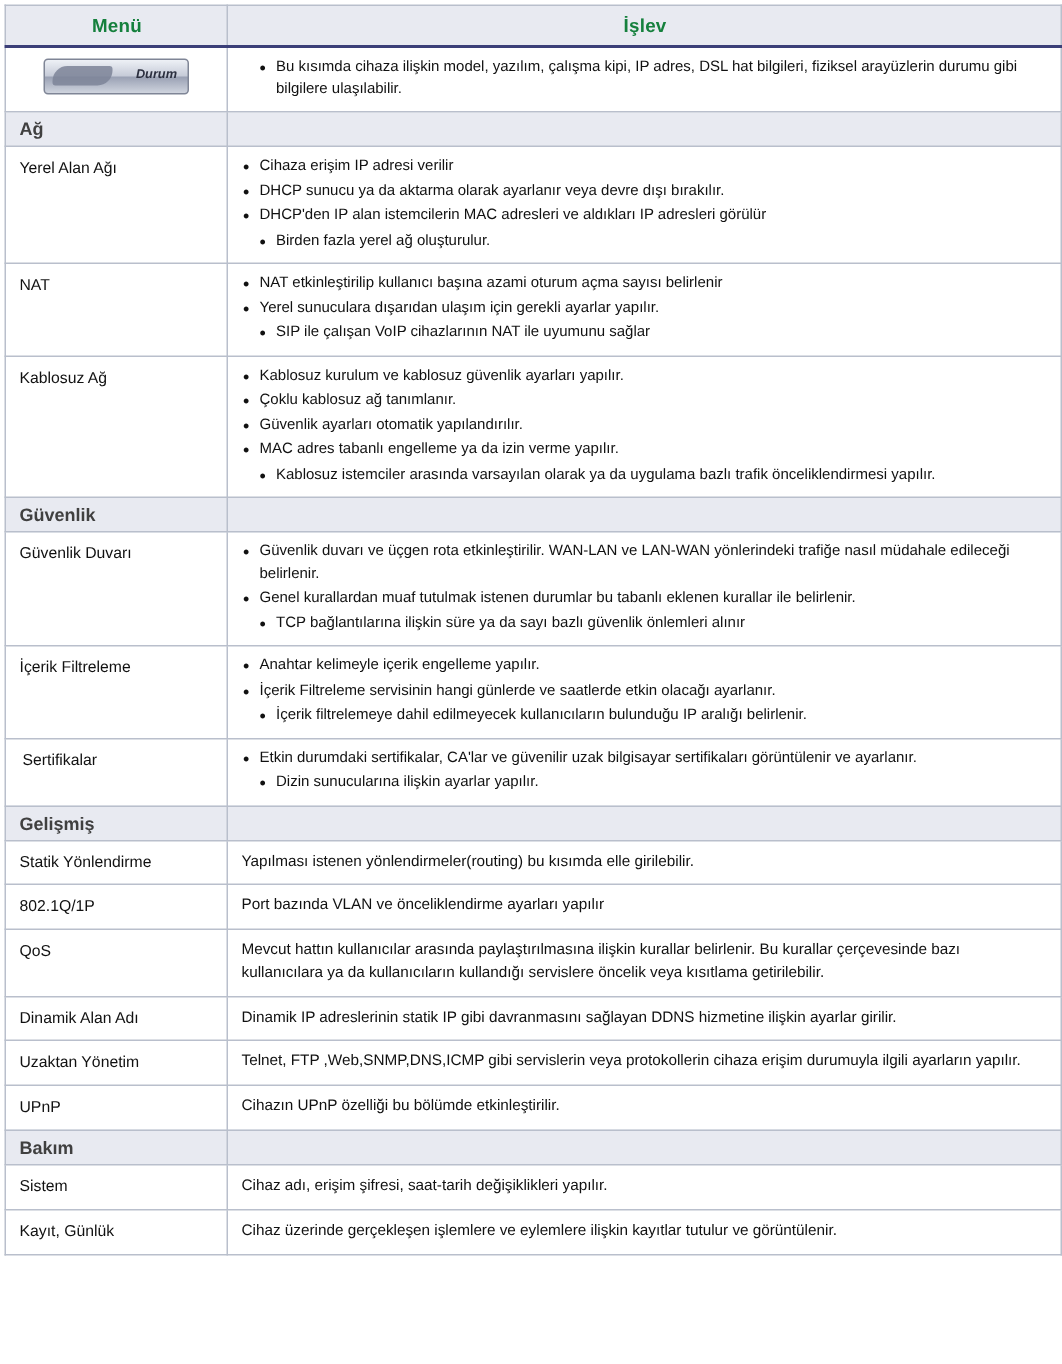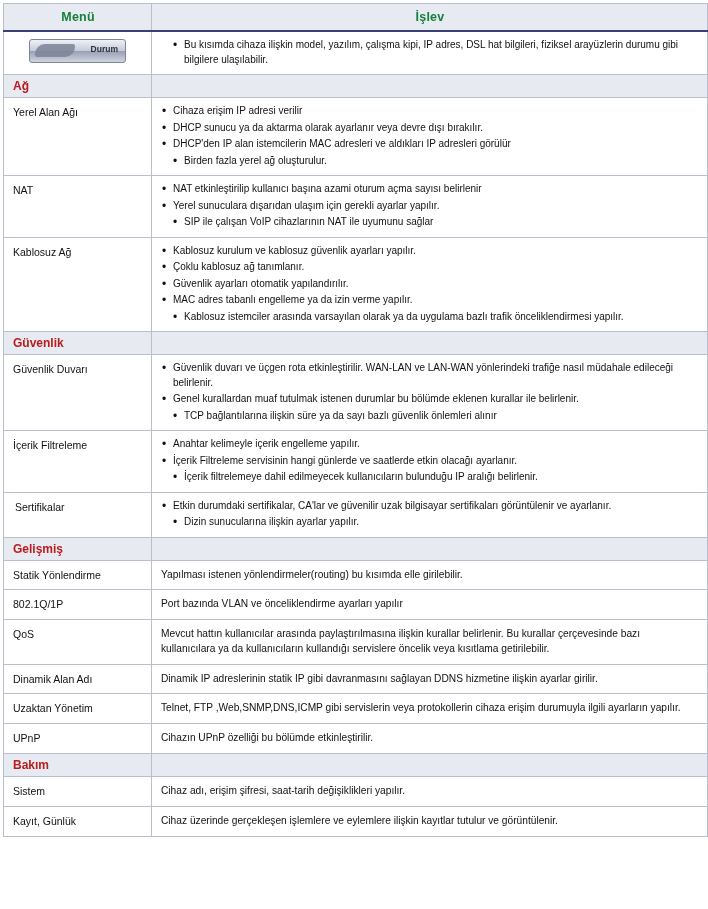"Durum" .logo-cell { font-style: none -> italic }
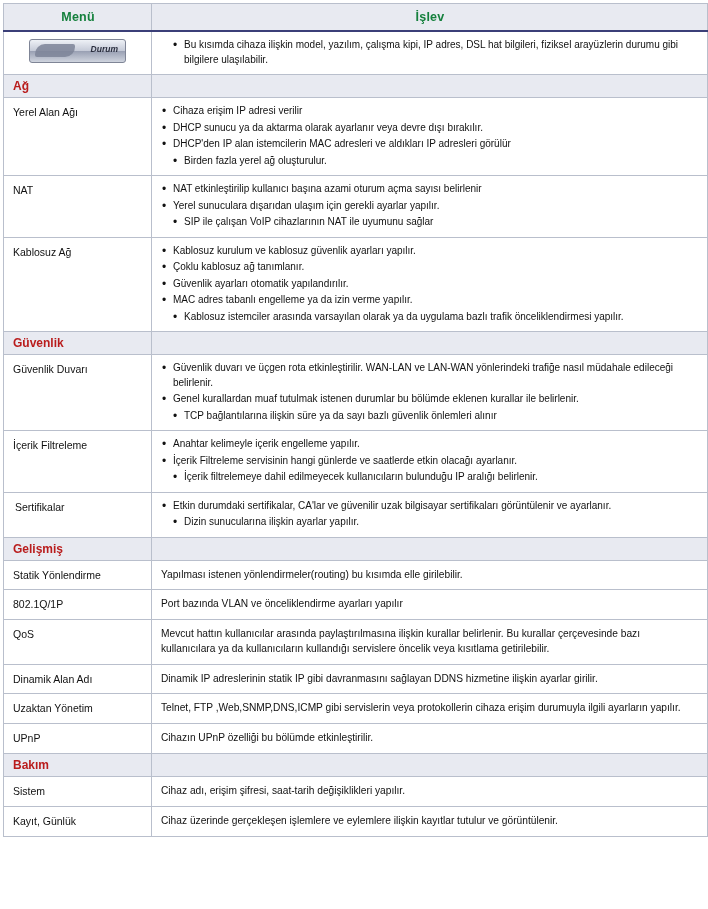"Ağ" .band-cell { color: #b91c1c -> #404040 }
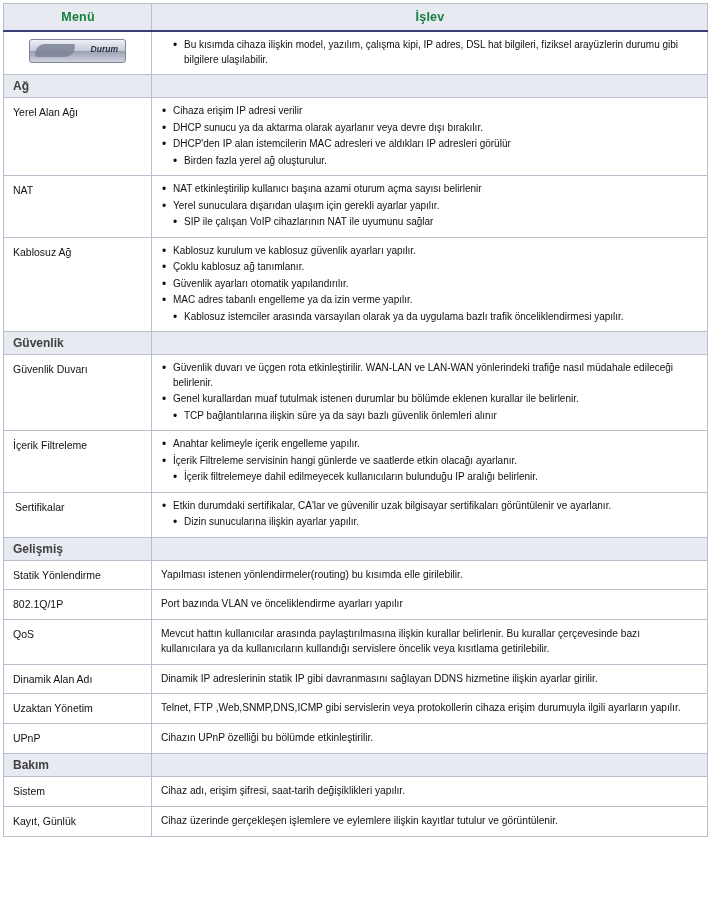"Genel kurallardan muaf tutulmak istenen" li { text: bölümde -> tabanlı }
